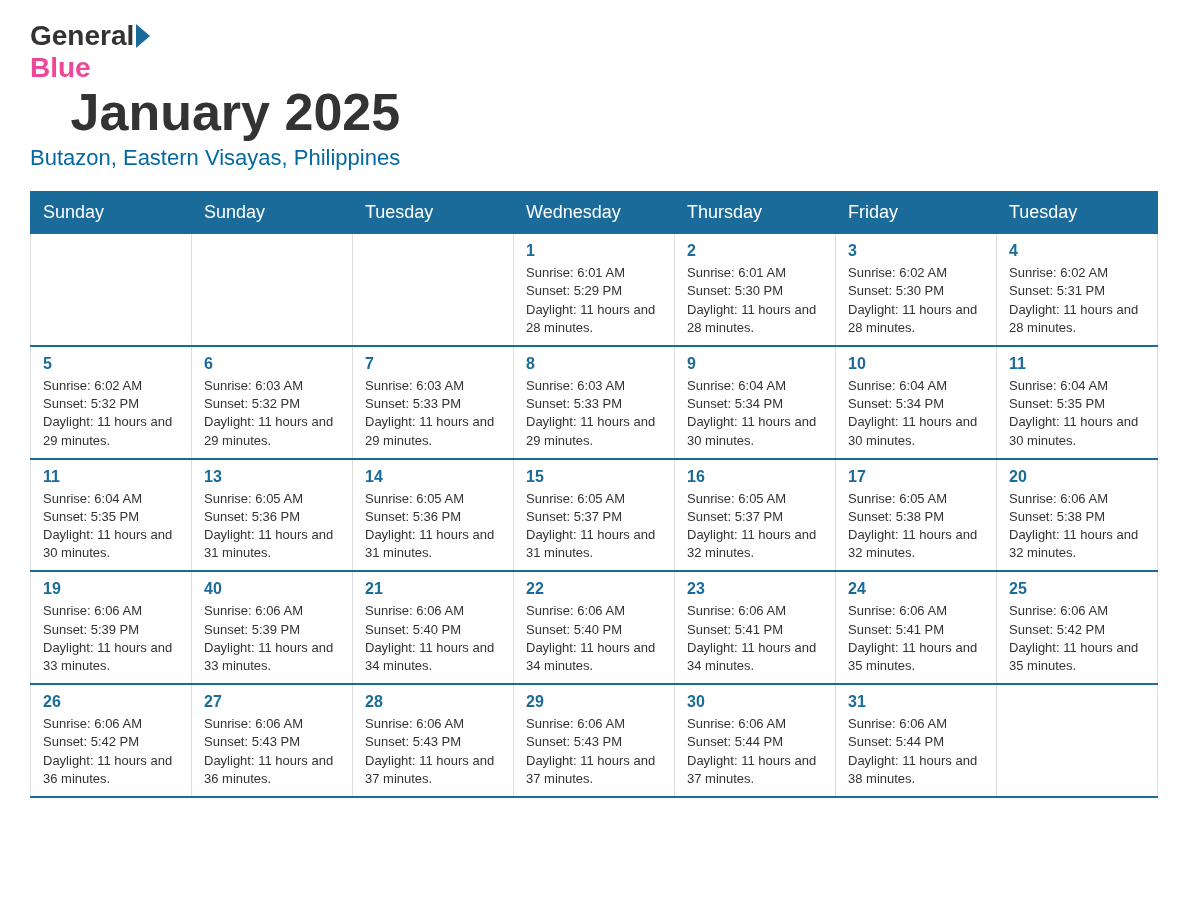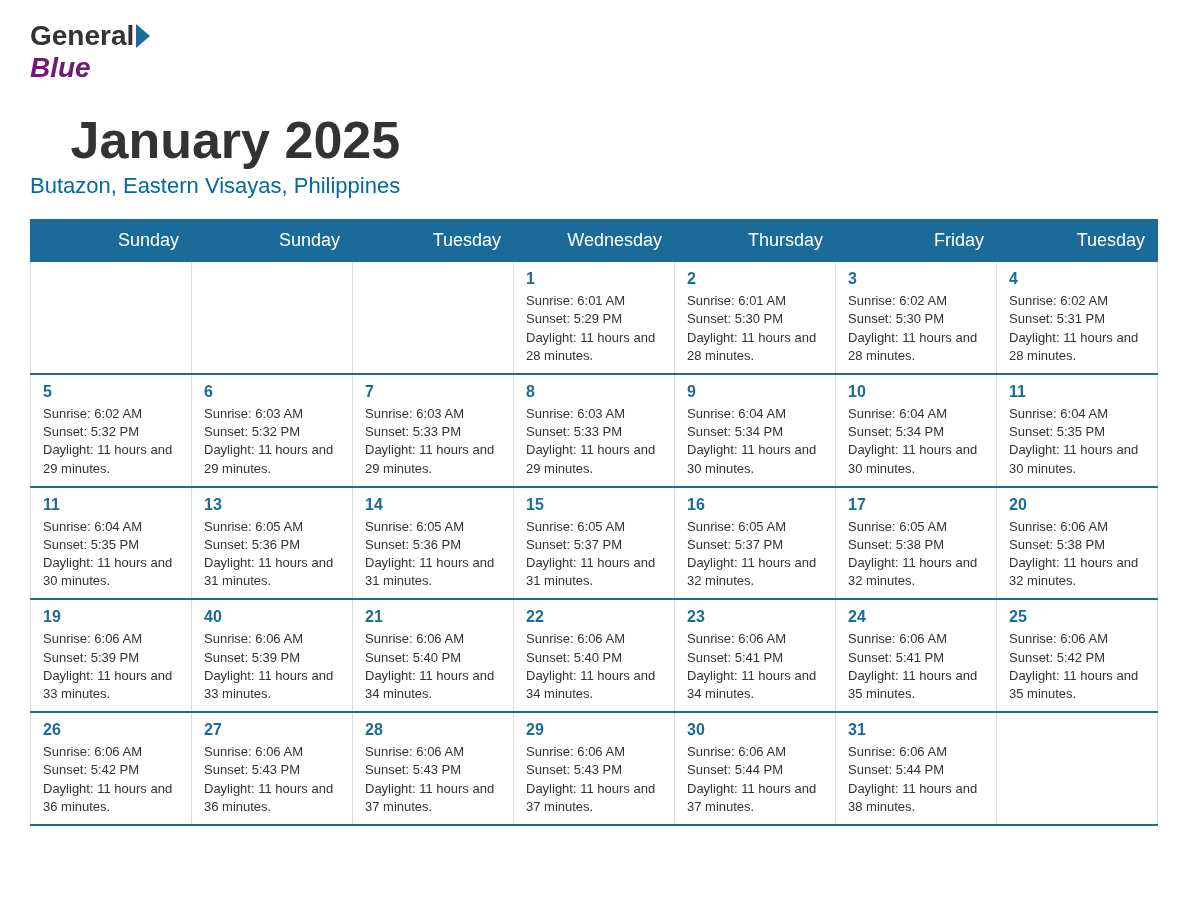"Blue" .logo-blue { color: #701a75 -> #ec4899; font-style: italic -> none }
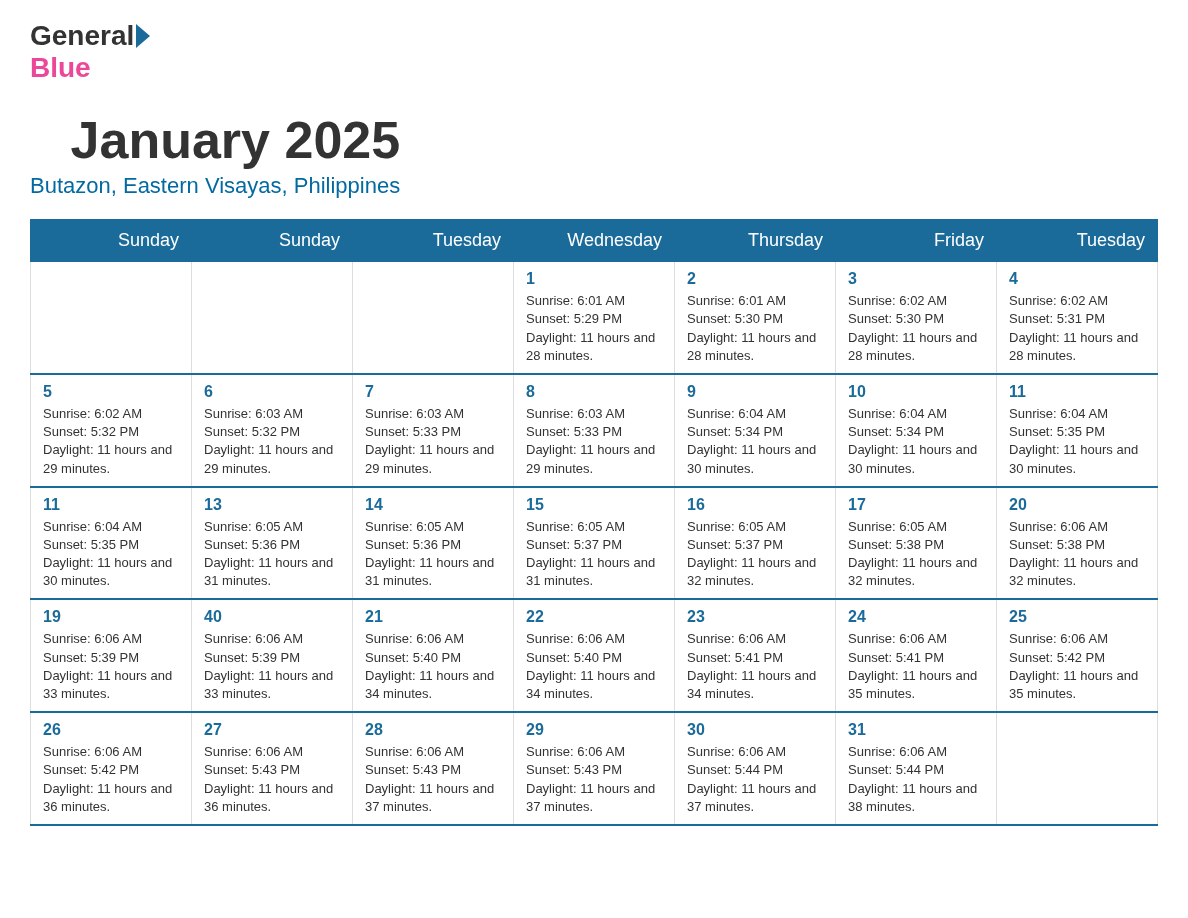"January 2025" .page-title { margin-top: 28px -> none }
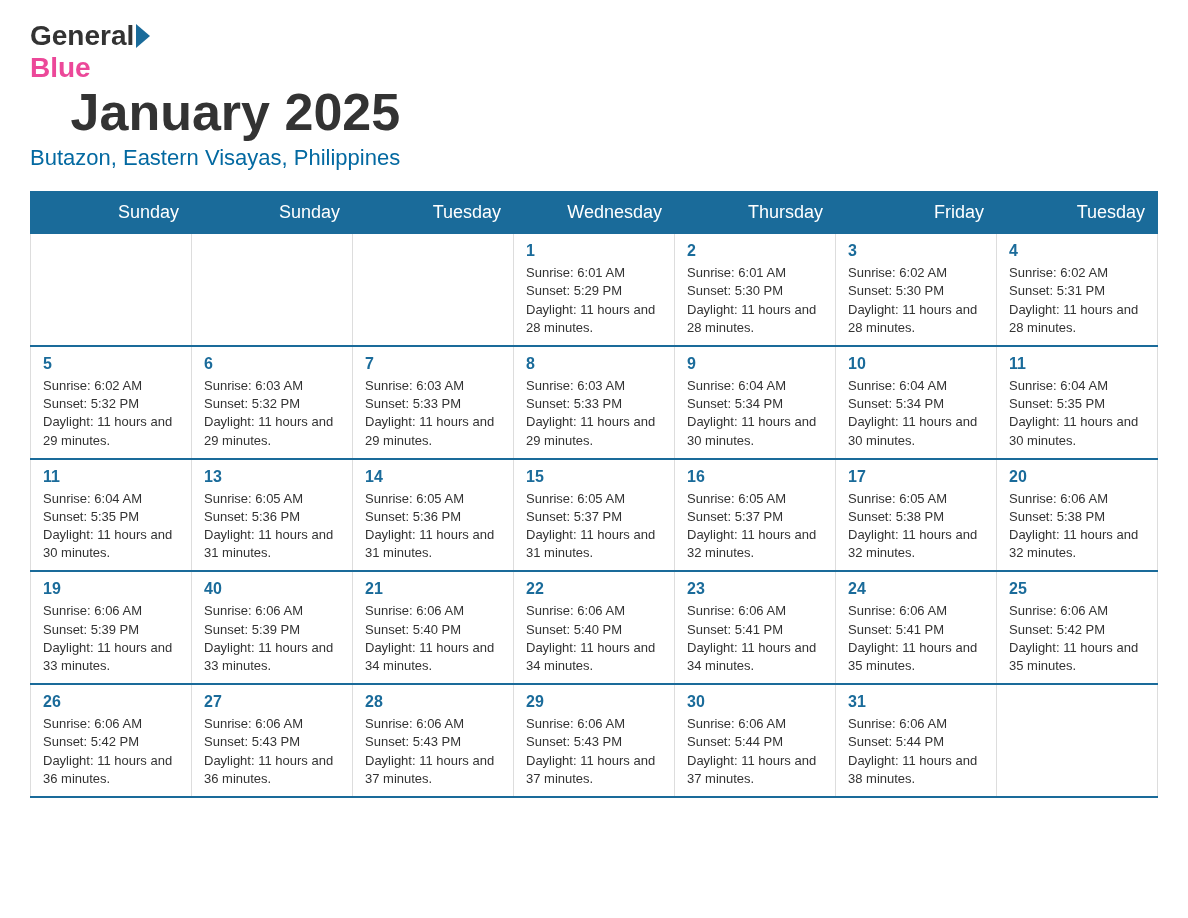"Sunday" thead th { text-align: right -> left }
